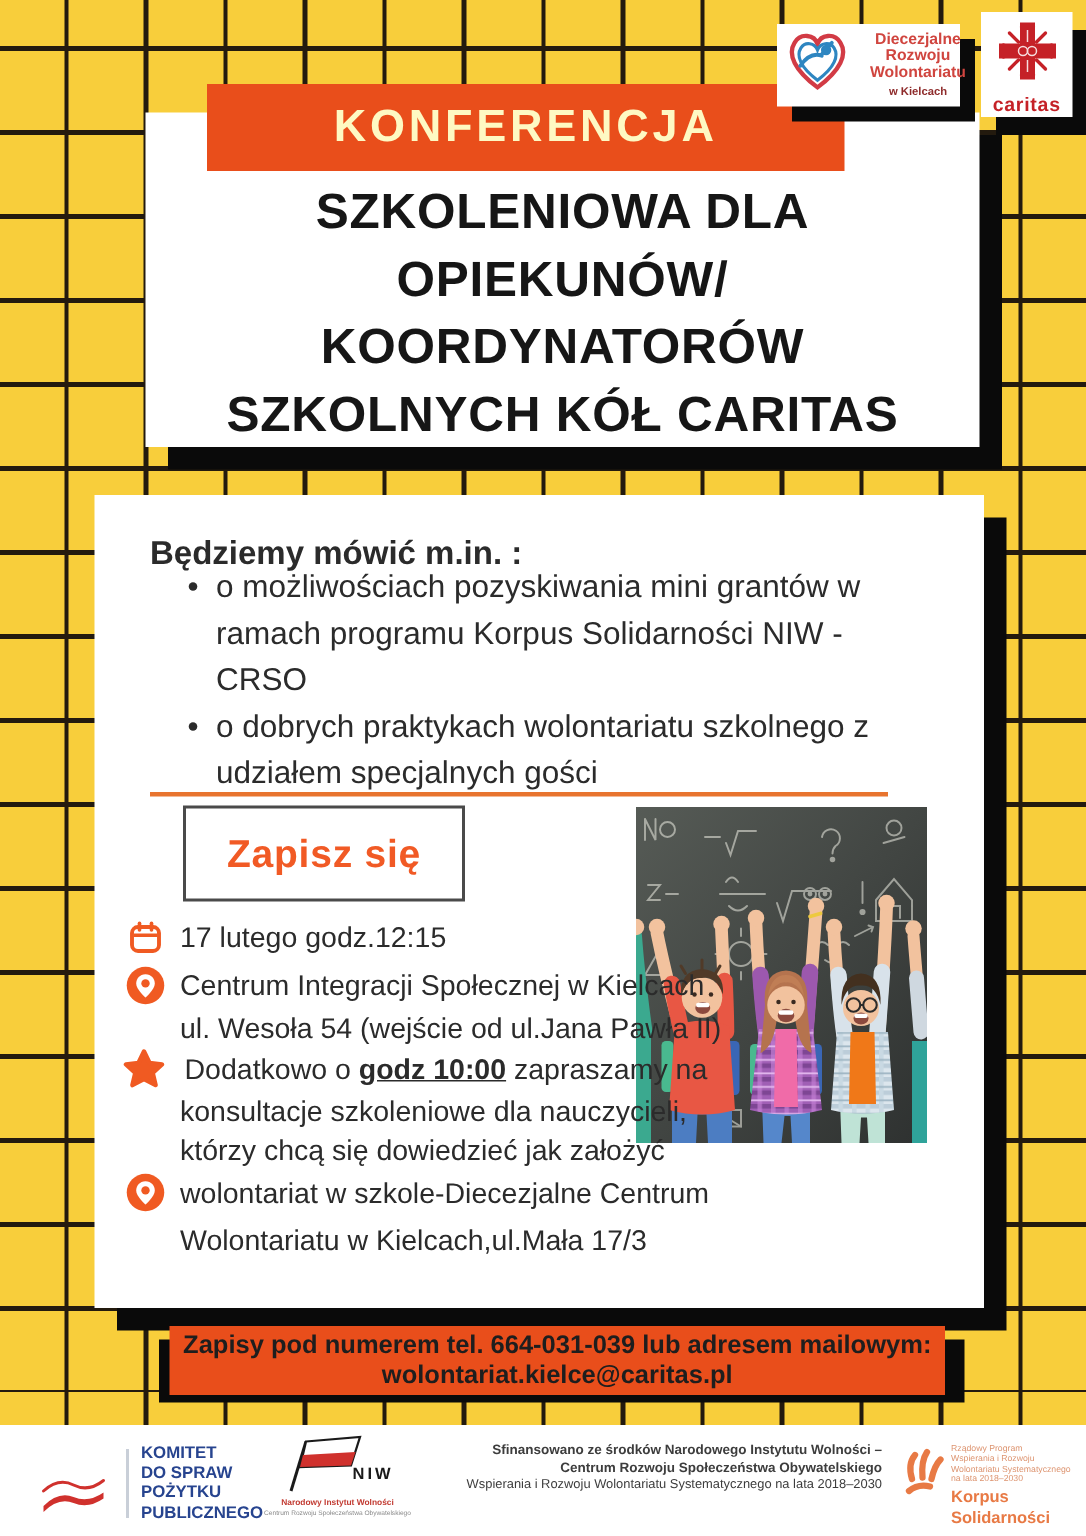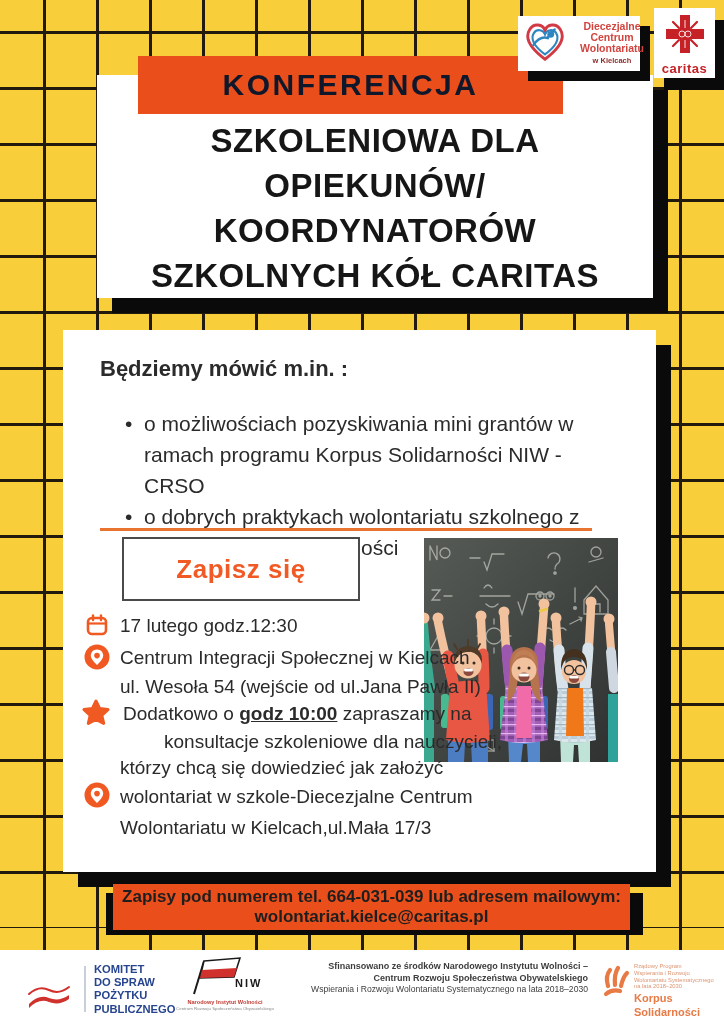"Centrum" div.dcw-l { text: Centrum -> Rozwoju }
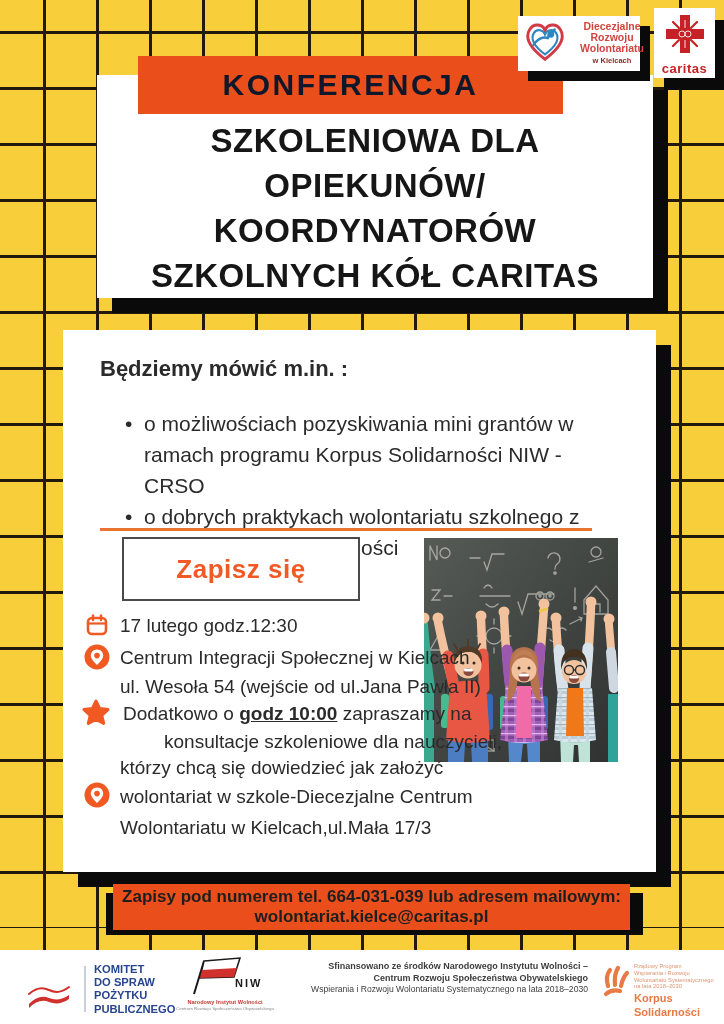"KONFERENCJA" .banner-text { color: #0f172a -> #fef9c3 }
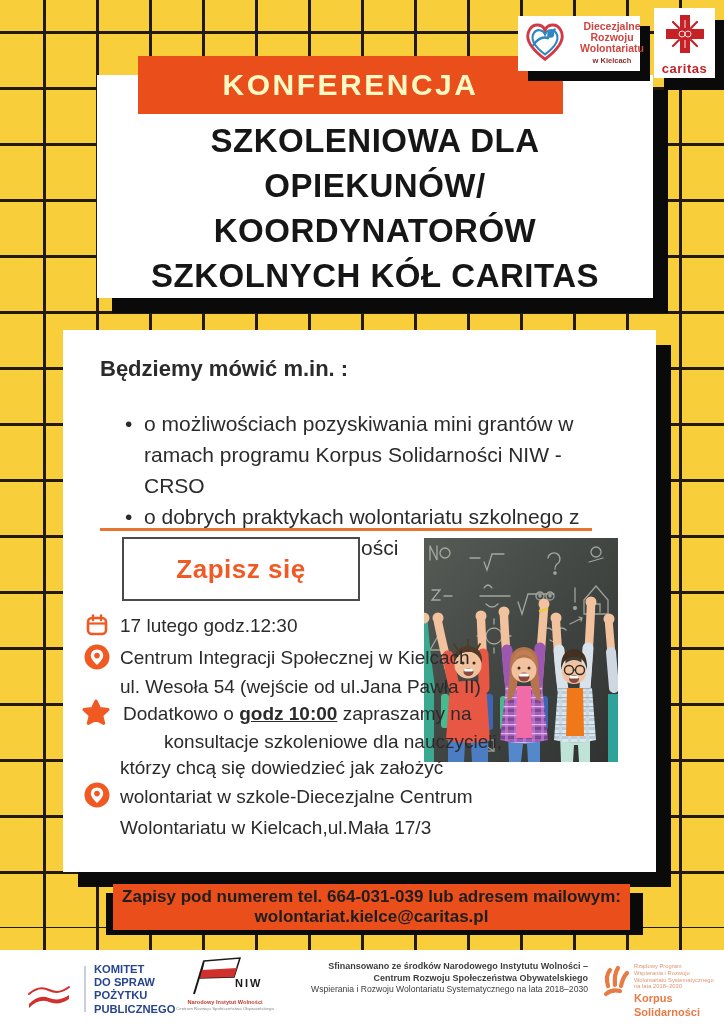"o możliwościach pozyskiwania mini" .topics { top: 408px -> 376px }
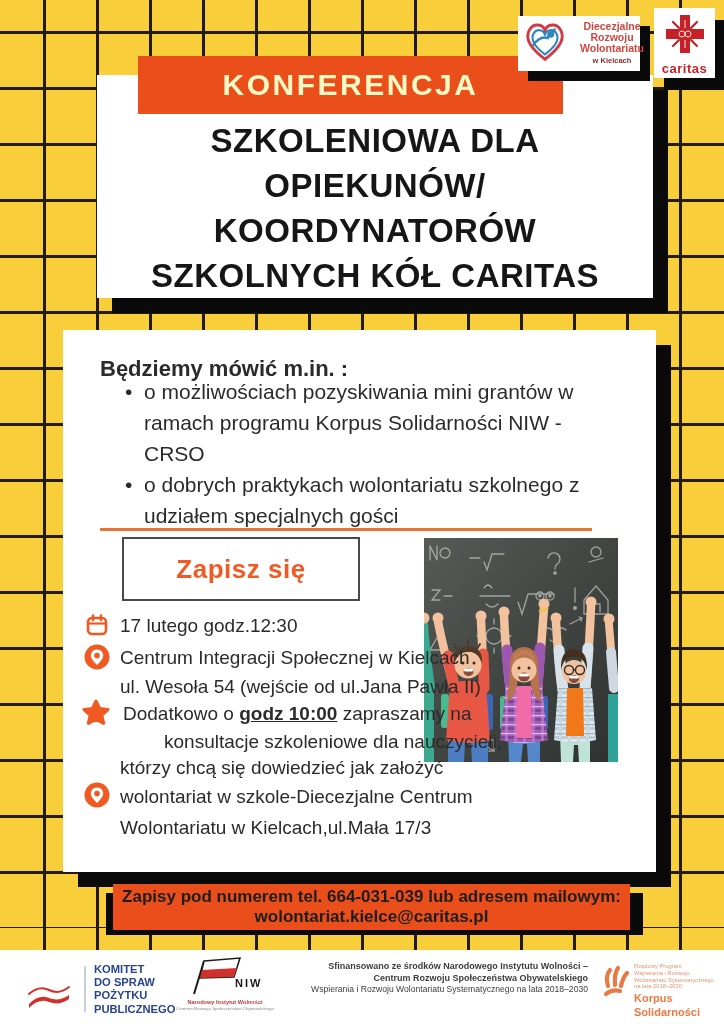"Zapisz się" .cta-box { width: 238px -> 188px }
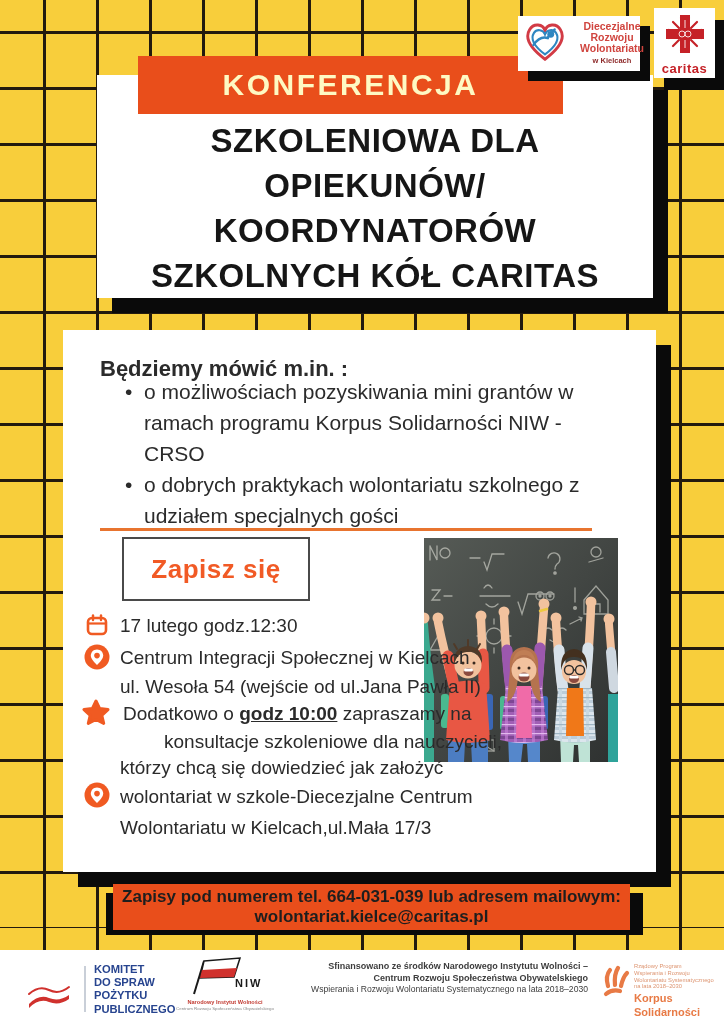"17 lutego godz.12:30" div.abs { text: godz.12:30 -> godz.12:15 }
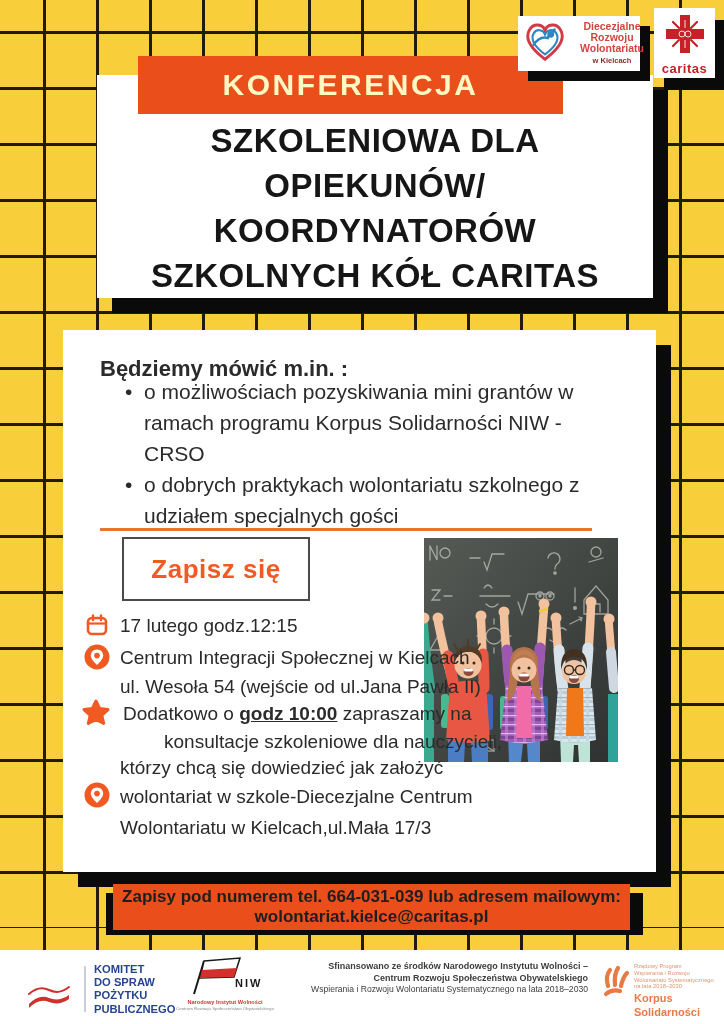"konsultacje szkoleniowe dla nauczycieli," div.abs { margin-left: 44px -> none }
